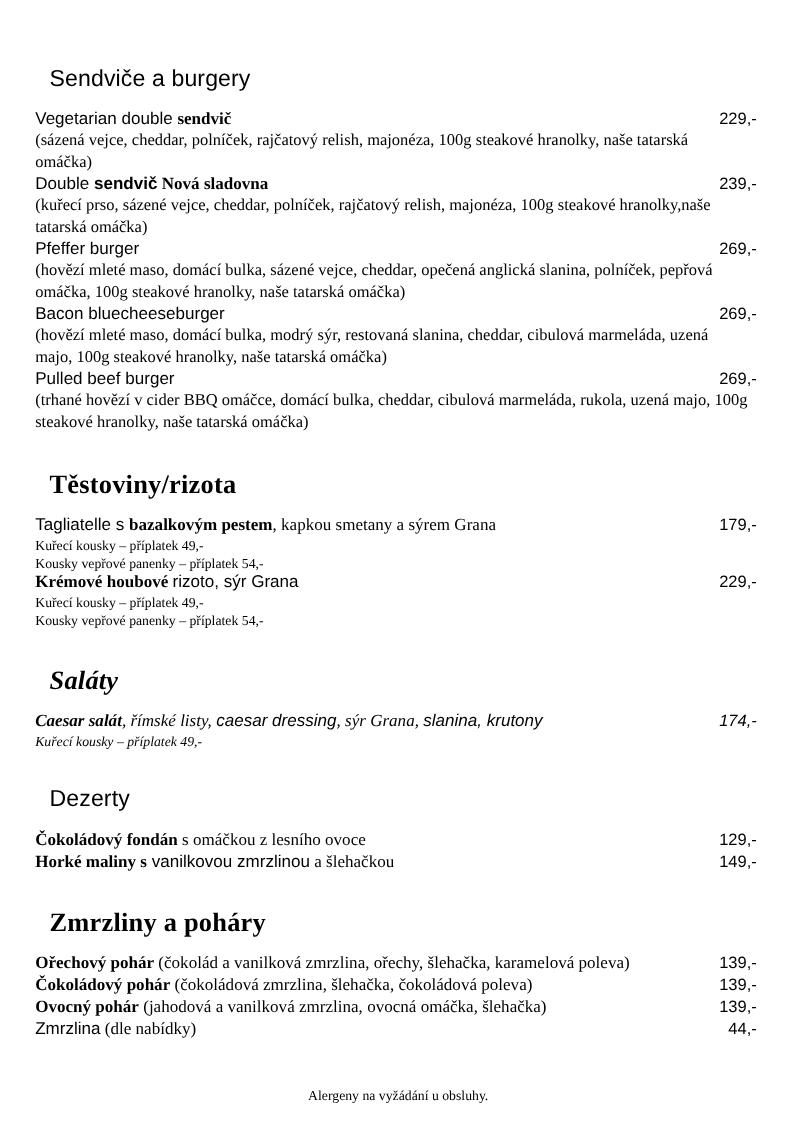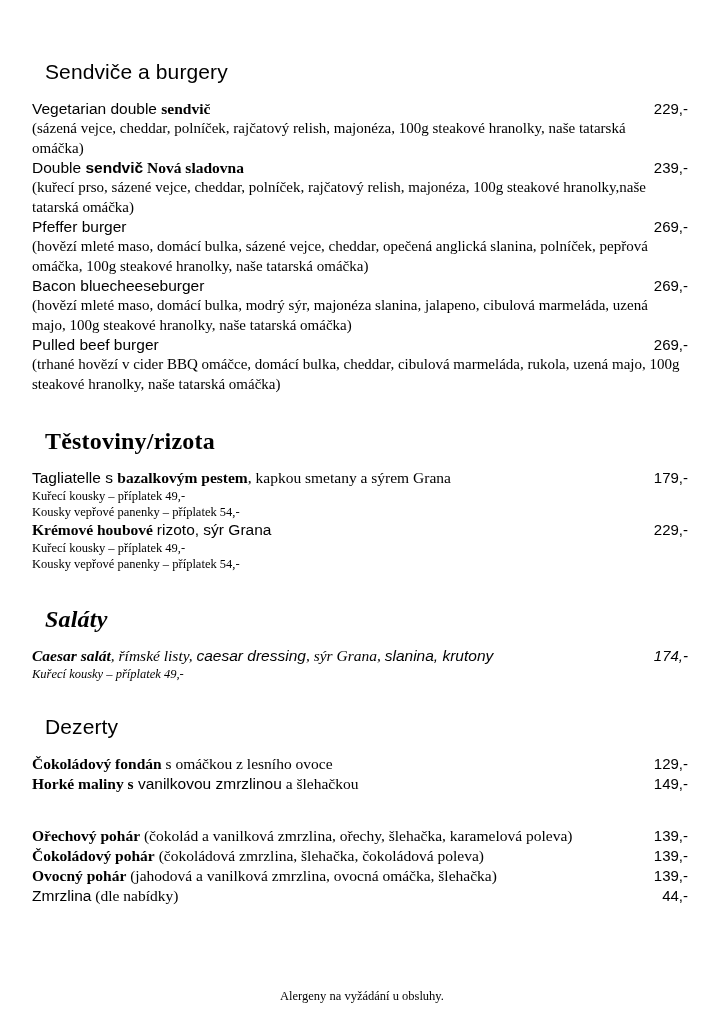"(hovězí mleté maso, domácí bulka, modrý" div.item-desc { text: majonéza slanina, jalapeno -> restovaná slanina, cheddar }
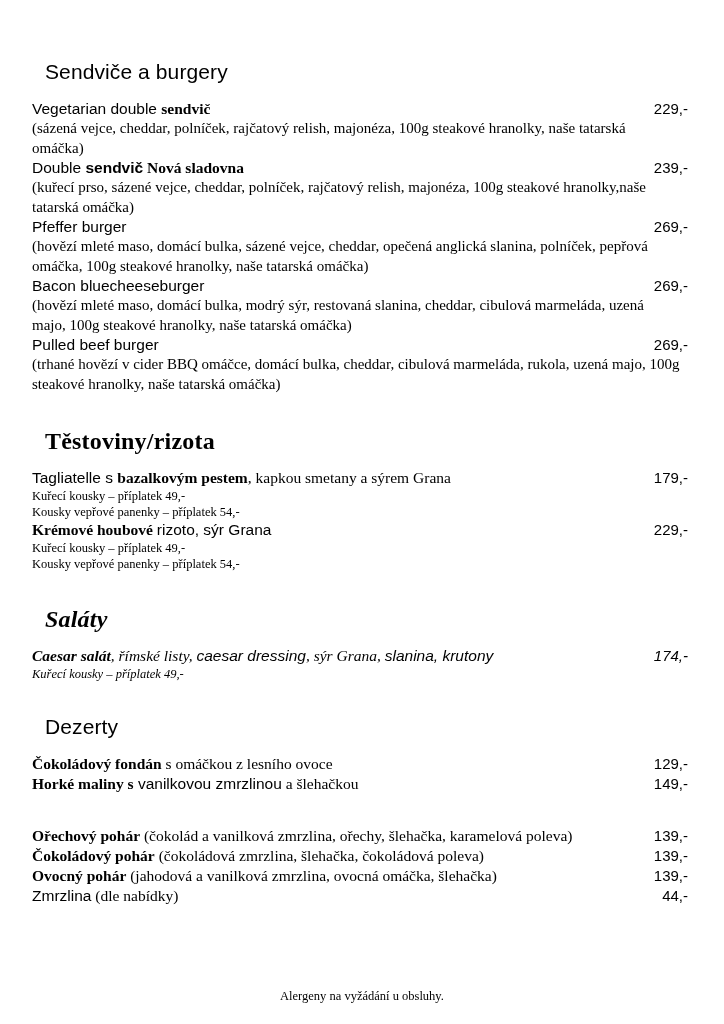"Zmrzliny a poháry" div.section-heading { html: none -> <div>Zmrzliny a poháry</div> }
